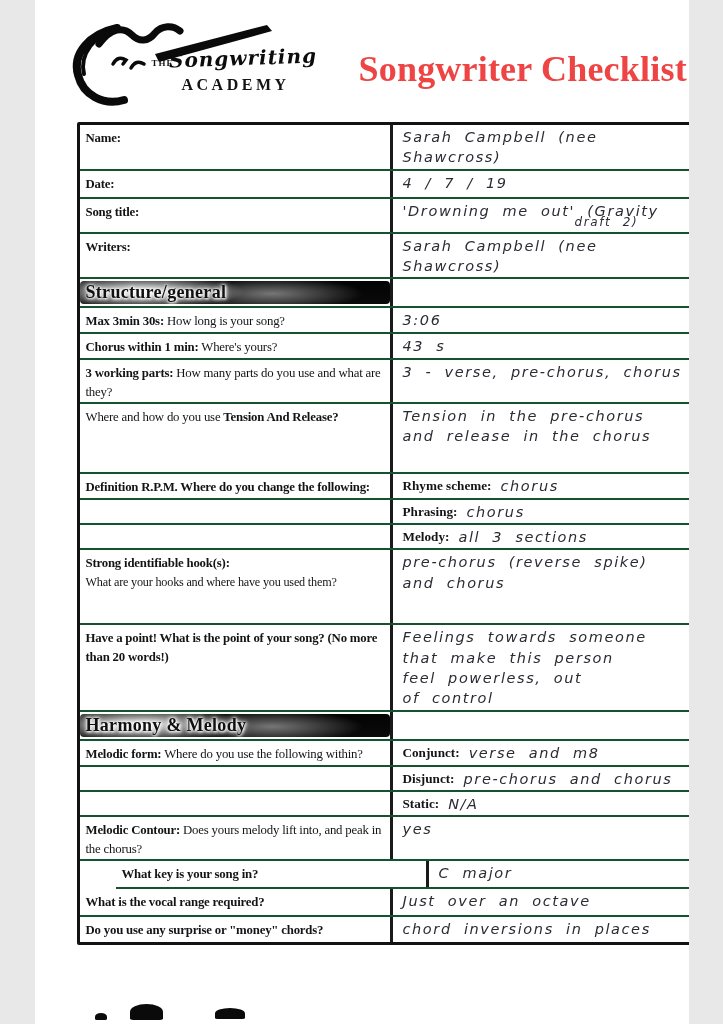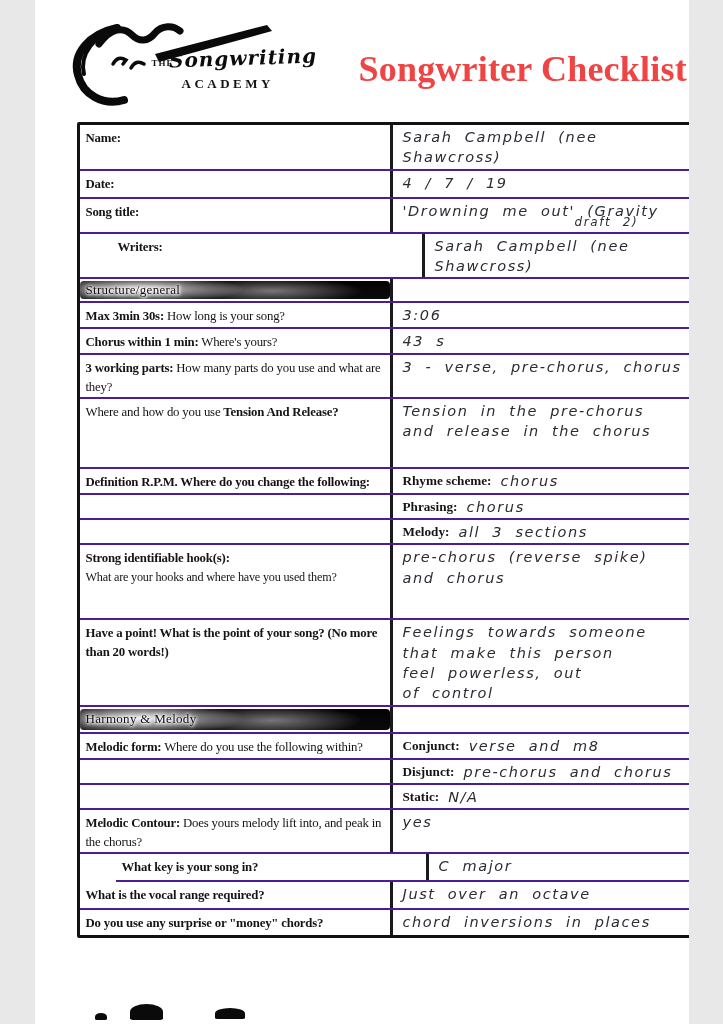"ACADEMY" .logo-academy { font-size: 13px -> 16px }
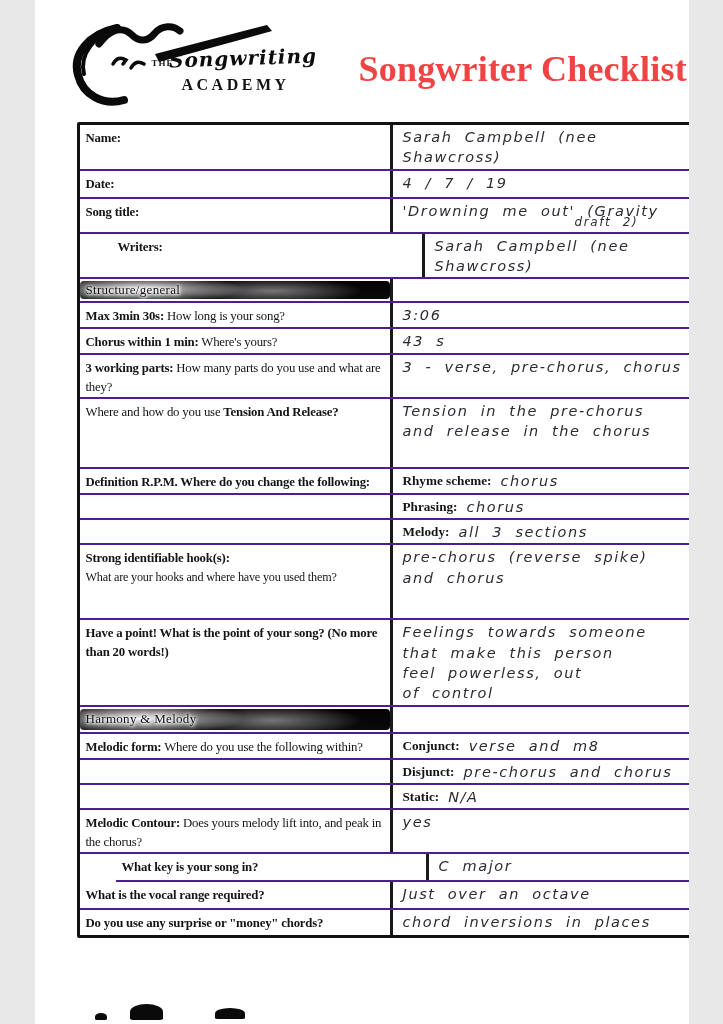"Name:" .row { border-bottom: 2px solid #4c1d95 -> 2px solid #14532d }
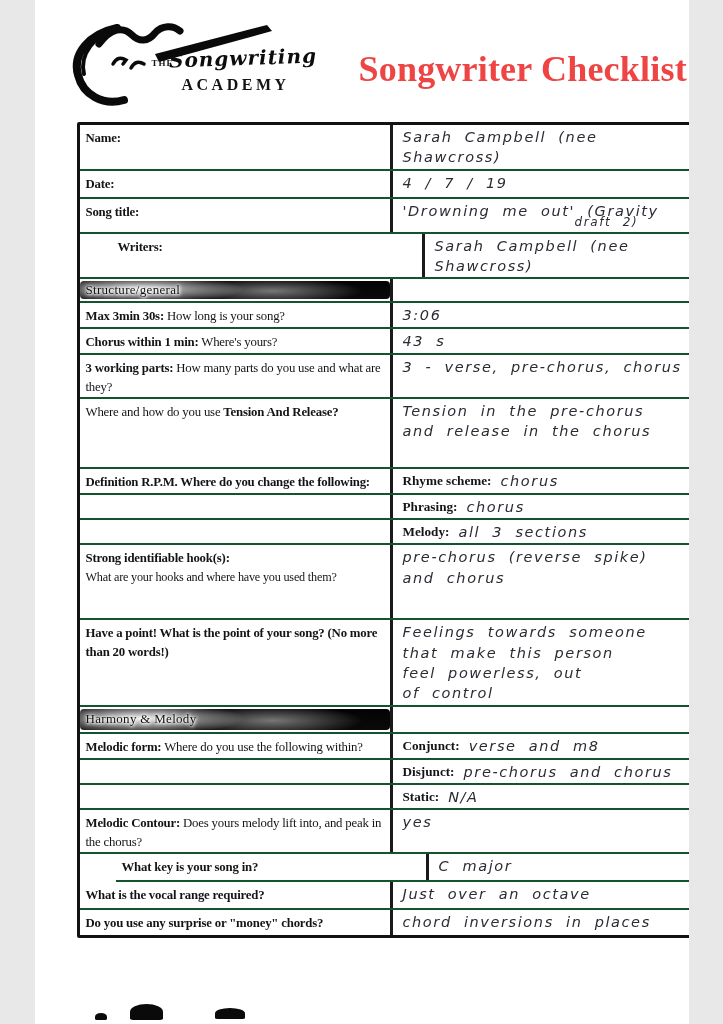"Writers:" div.row { padding-left: 32px -> none }
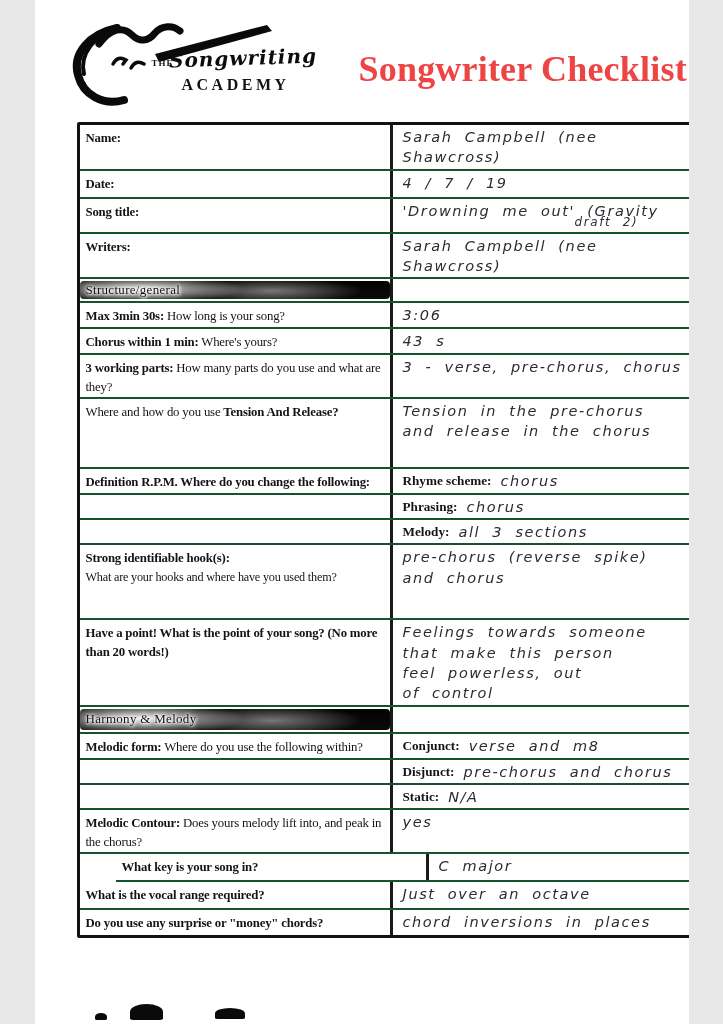"Structure/general" .section-label { font-size: 13px -> 18px; font-weight: normal -> bold }
